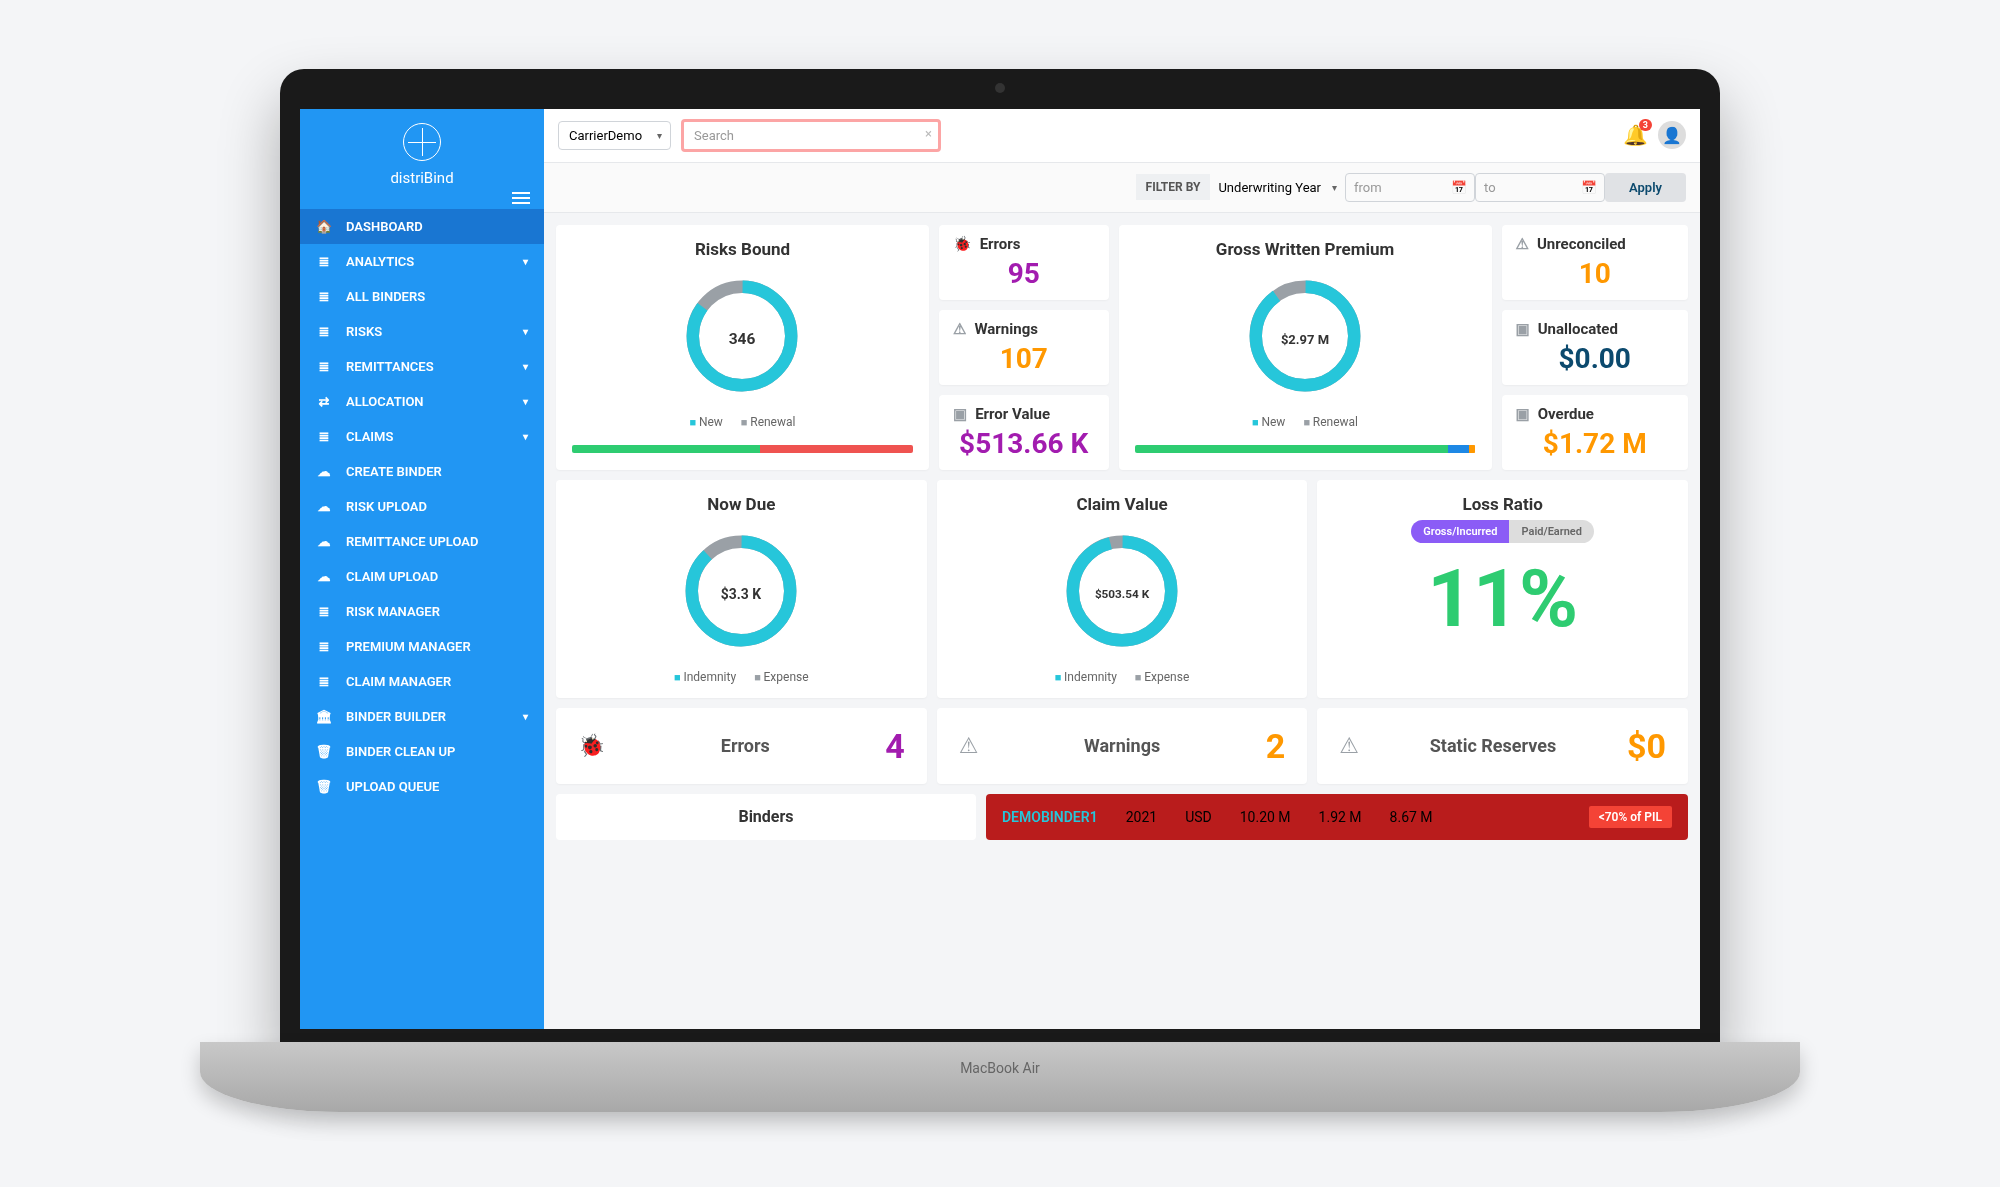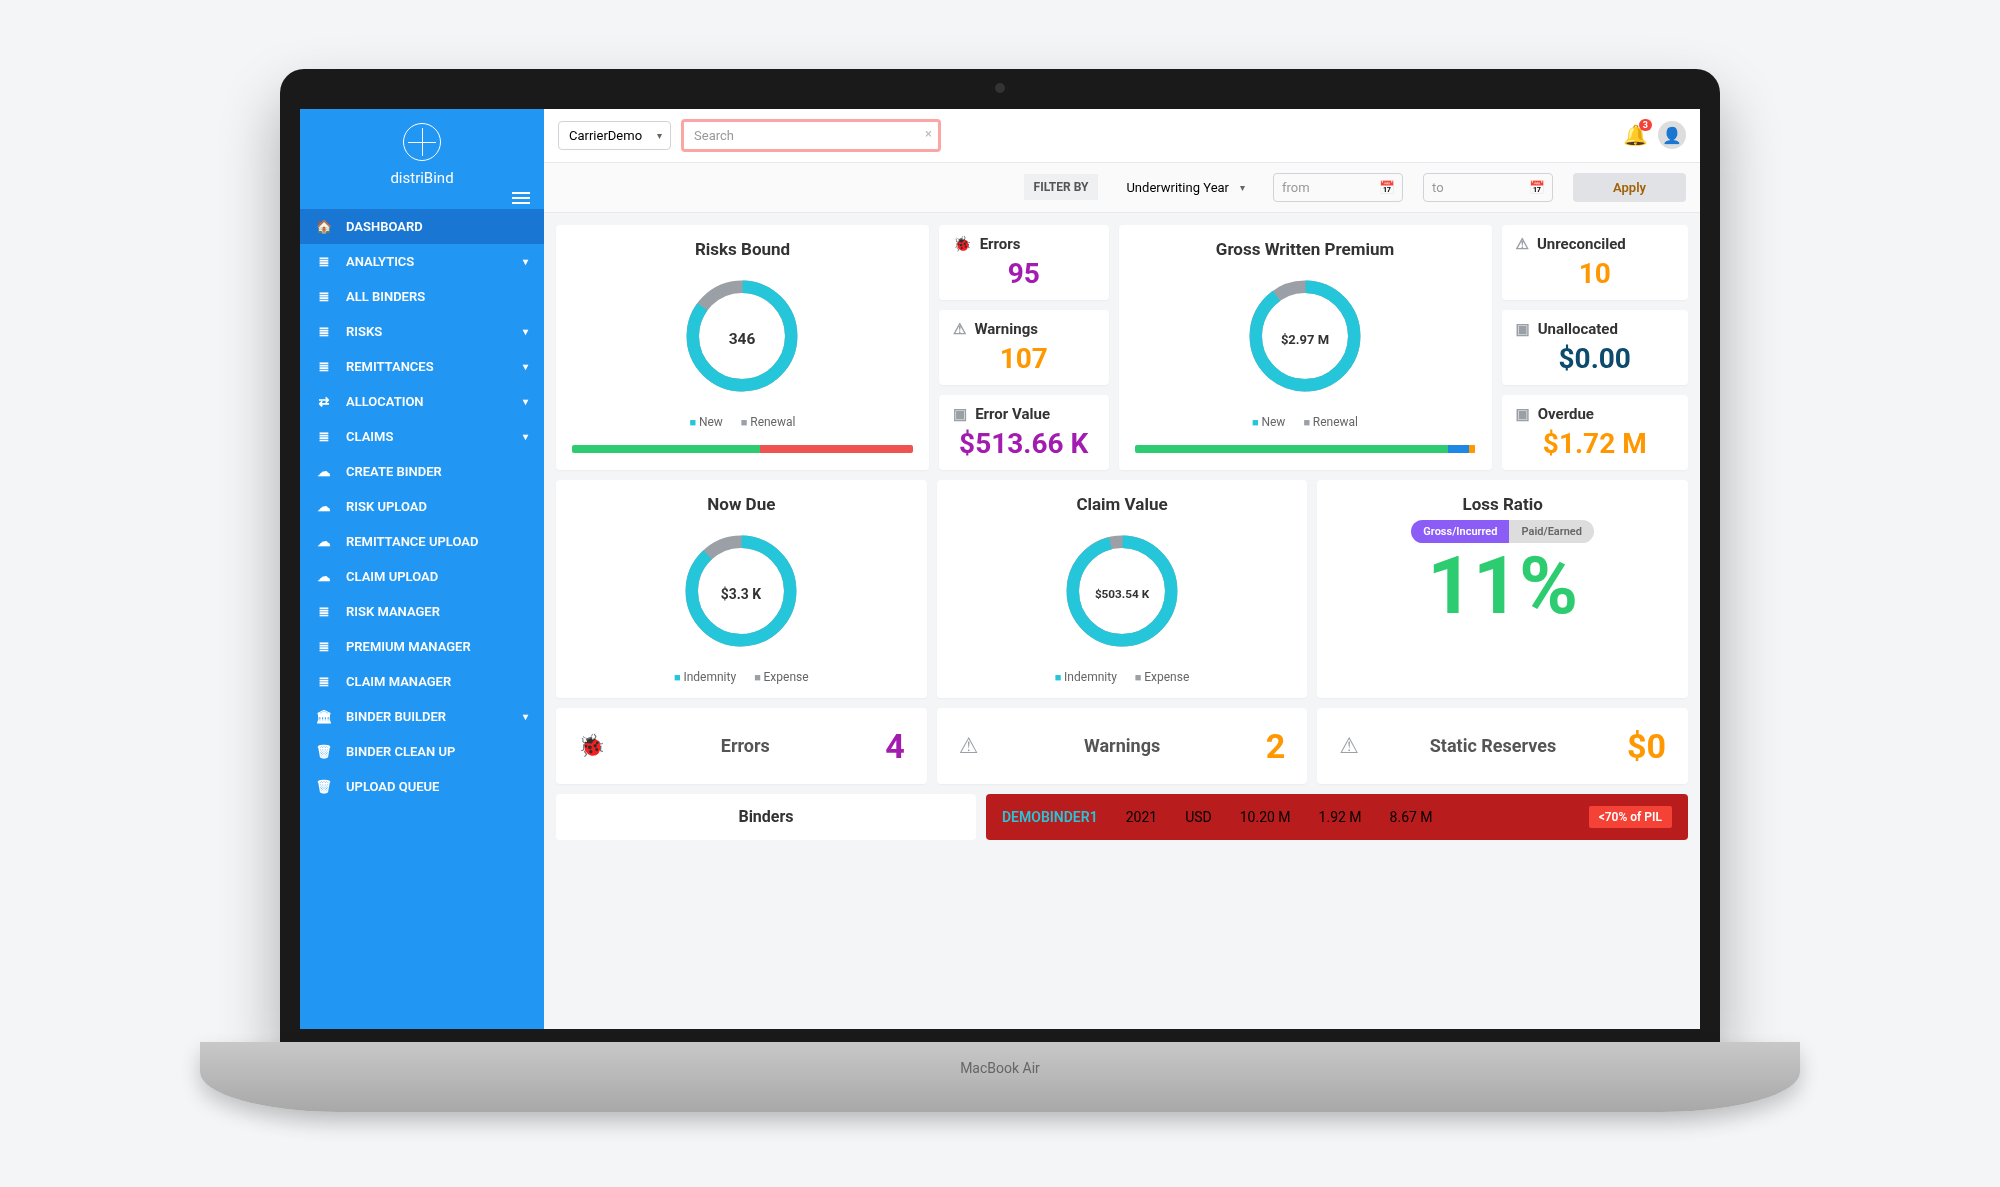"FILTER BY" .filterbar { gap: 20px -> 0 }
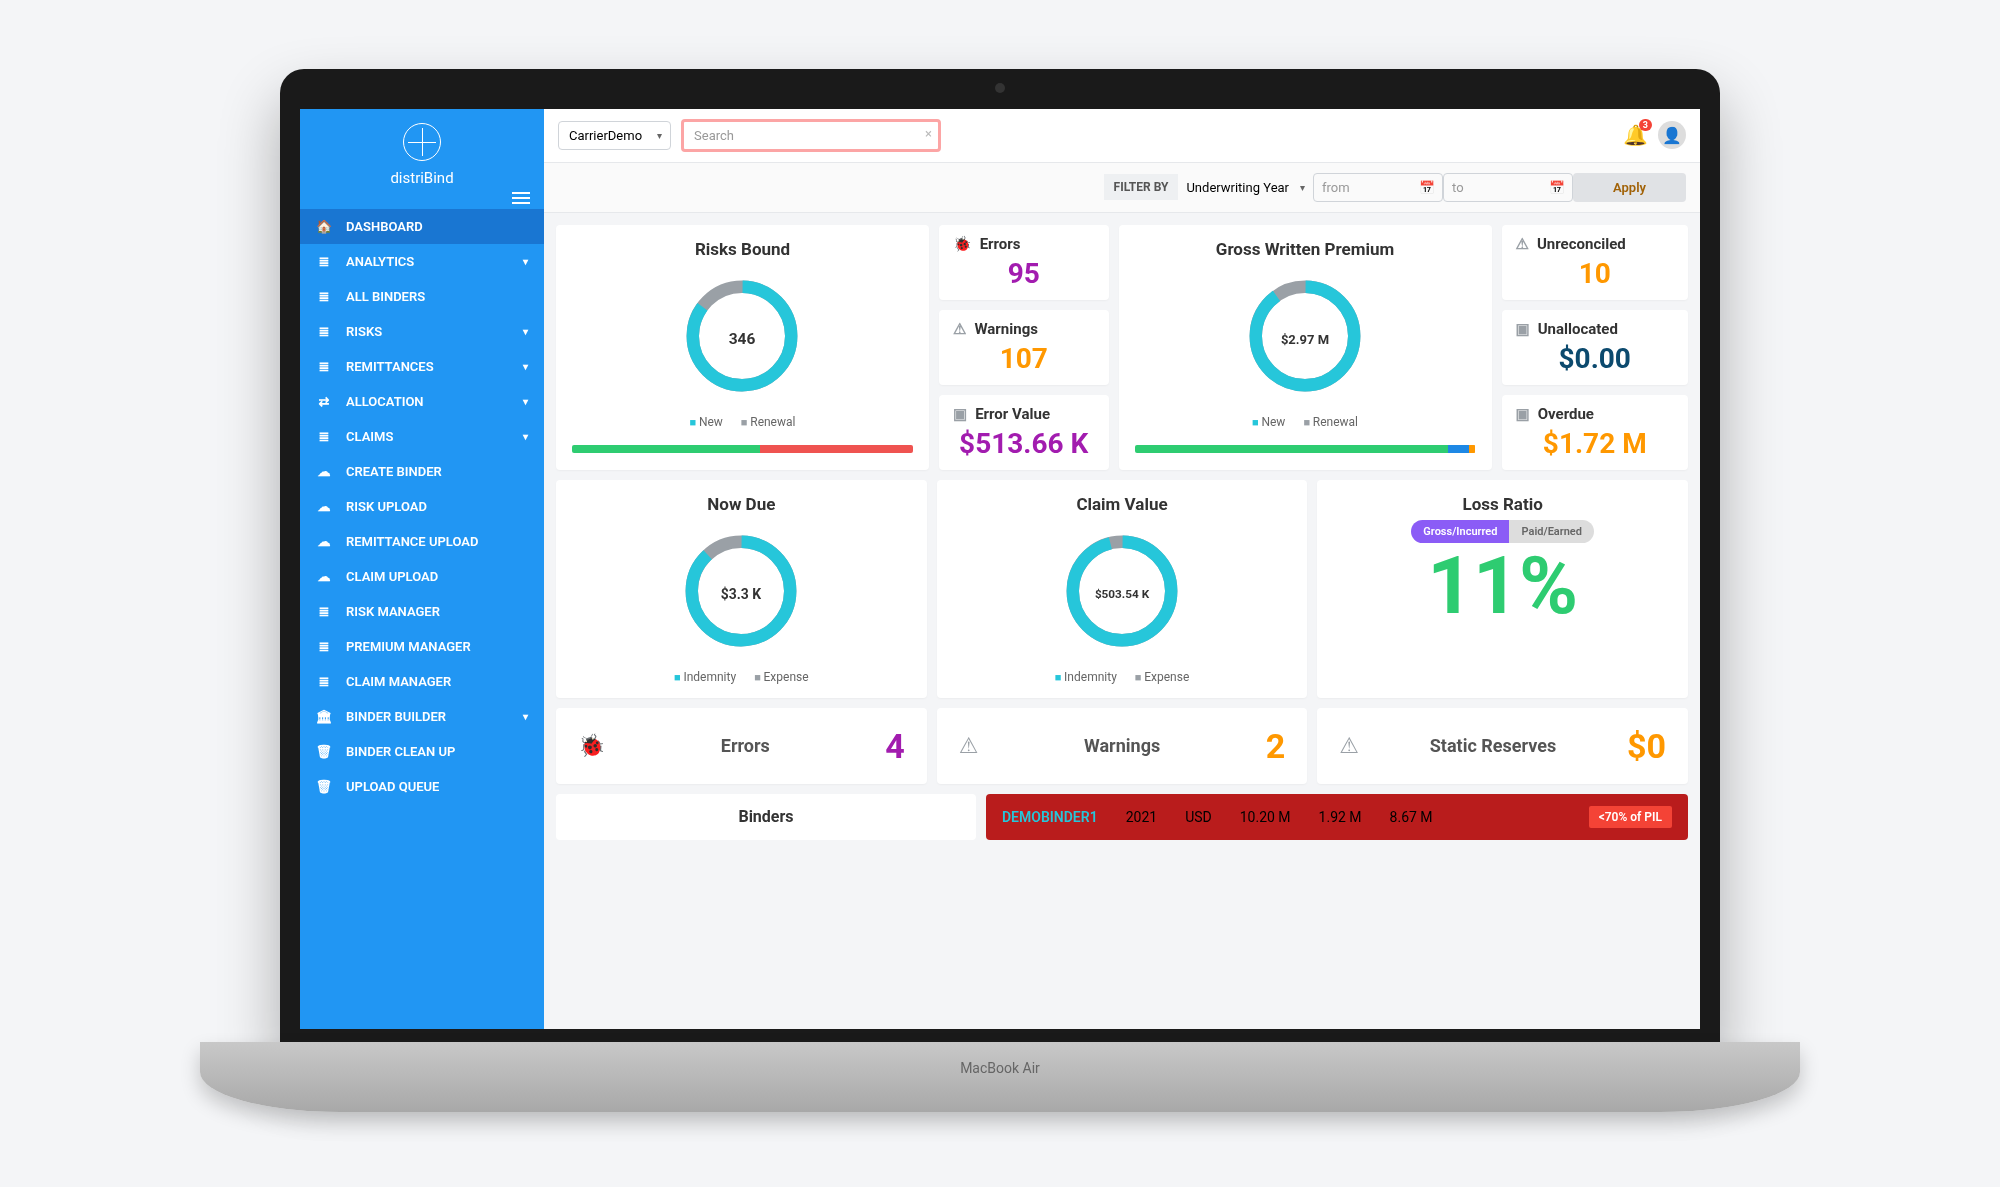"Apply" .apply-btn { color: #a16207 -> #0c4a6e; padding: 7px 40px -> 7px 24px }
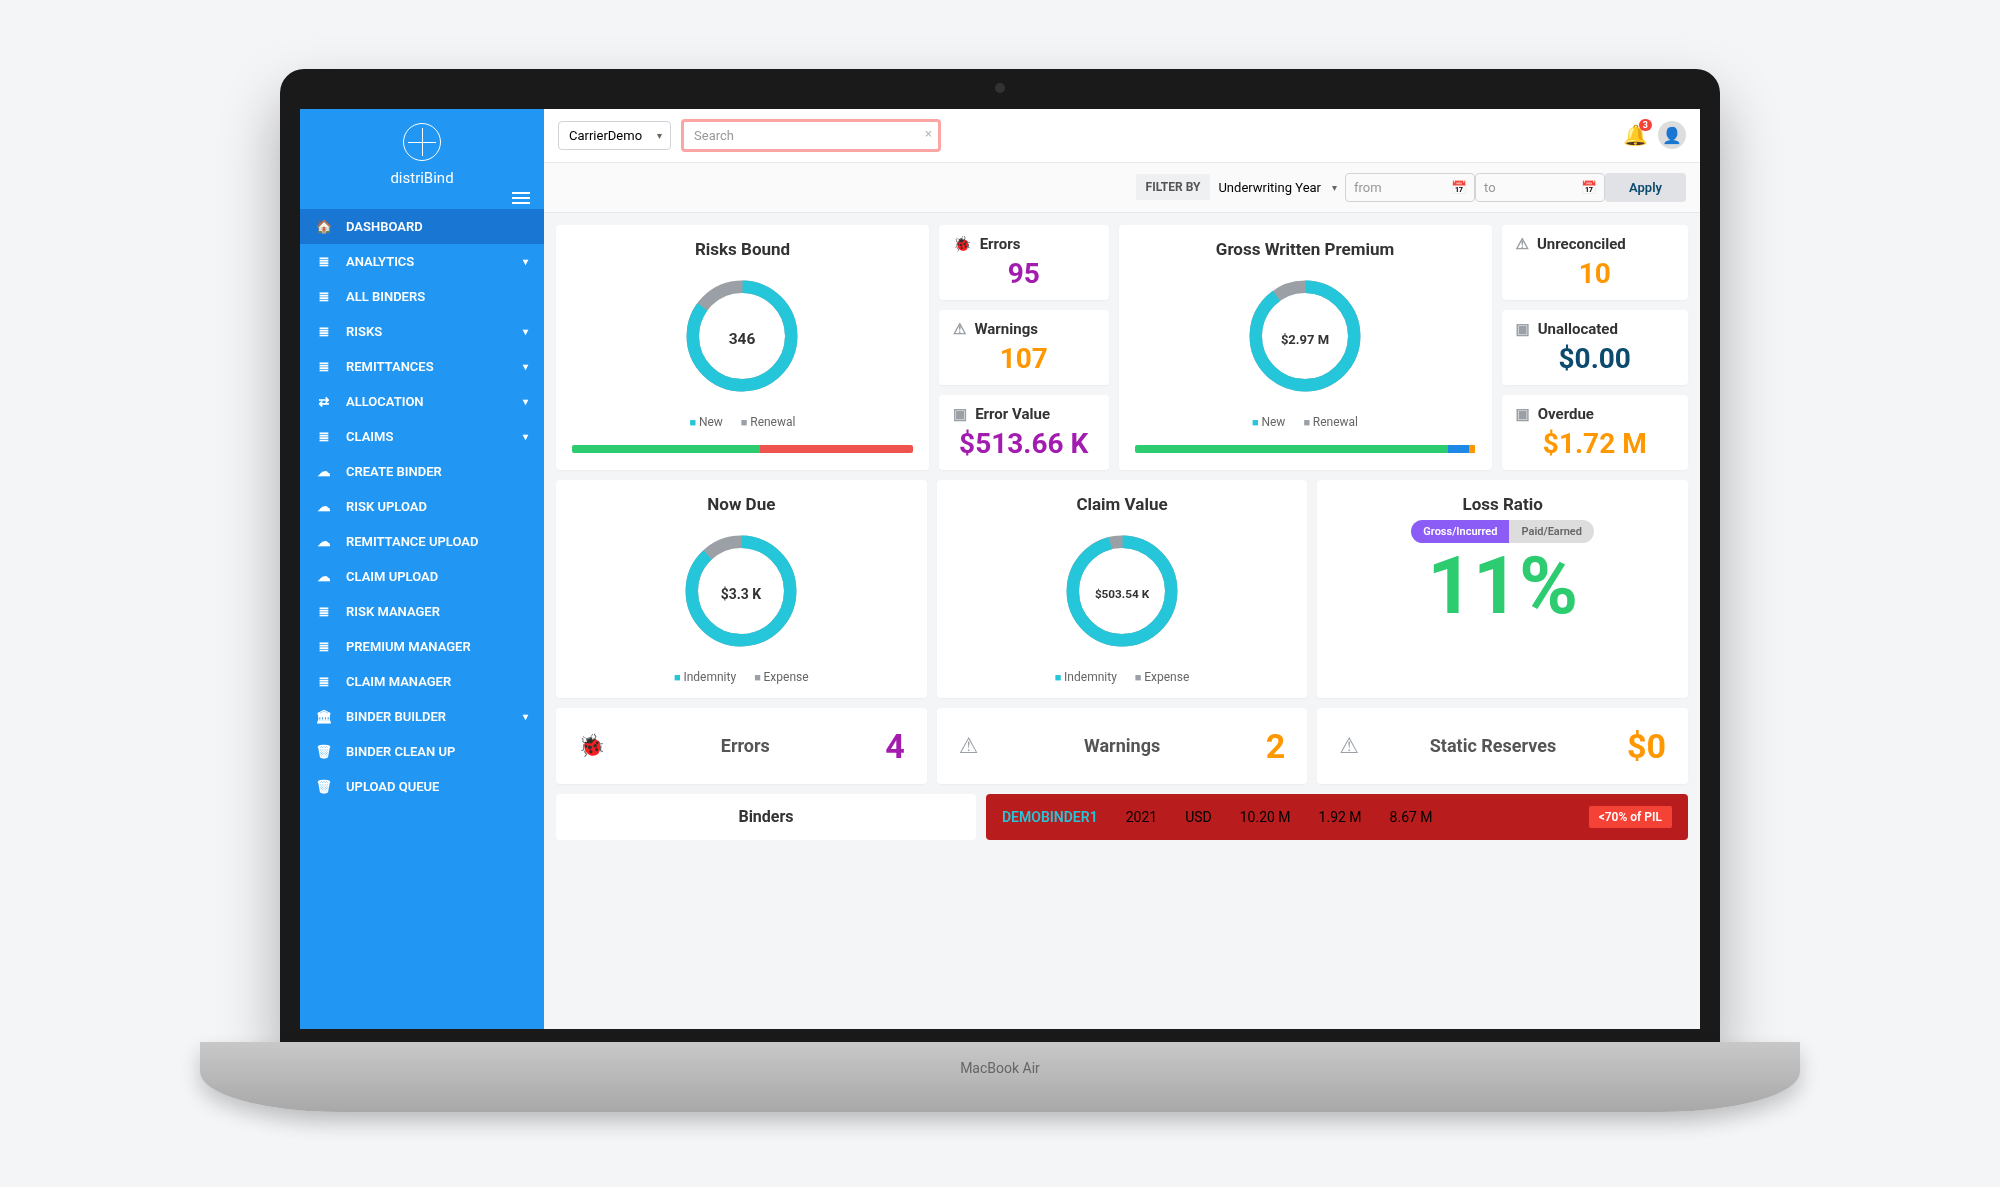"11%" div.loss-big { margin-top: 3px -> 16px }
